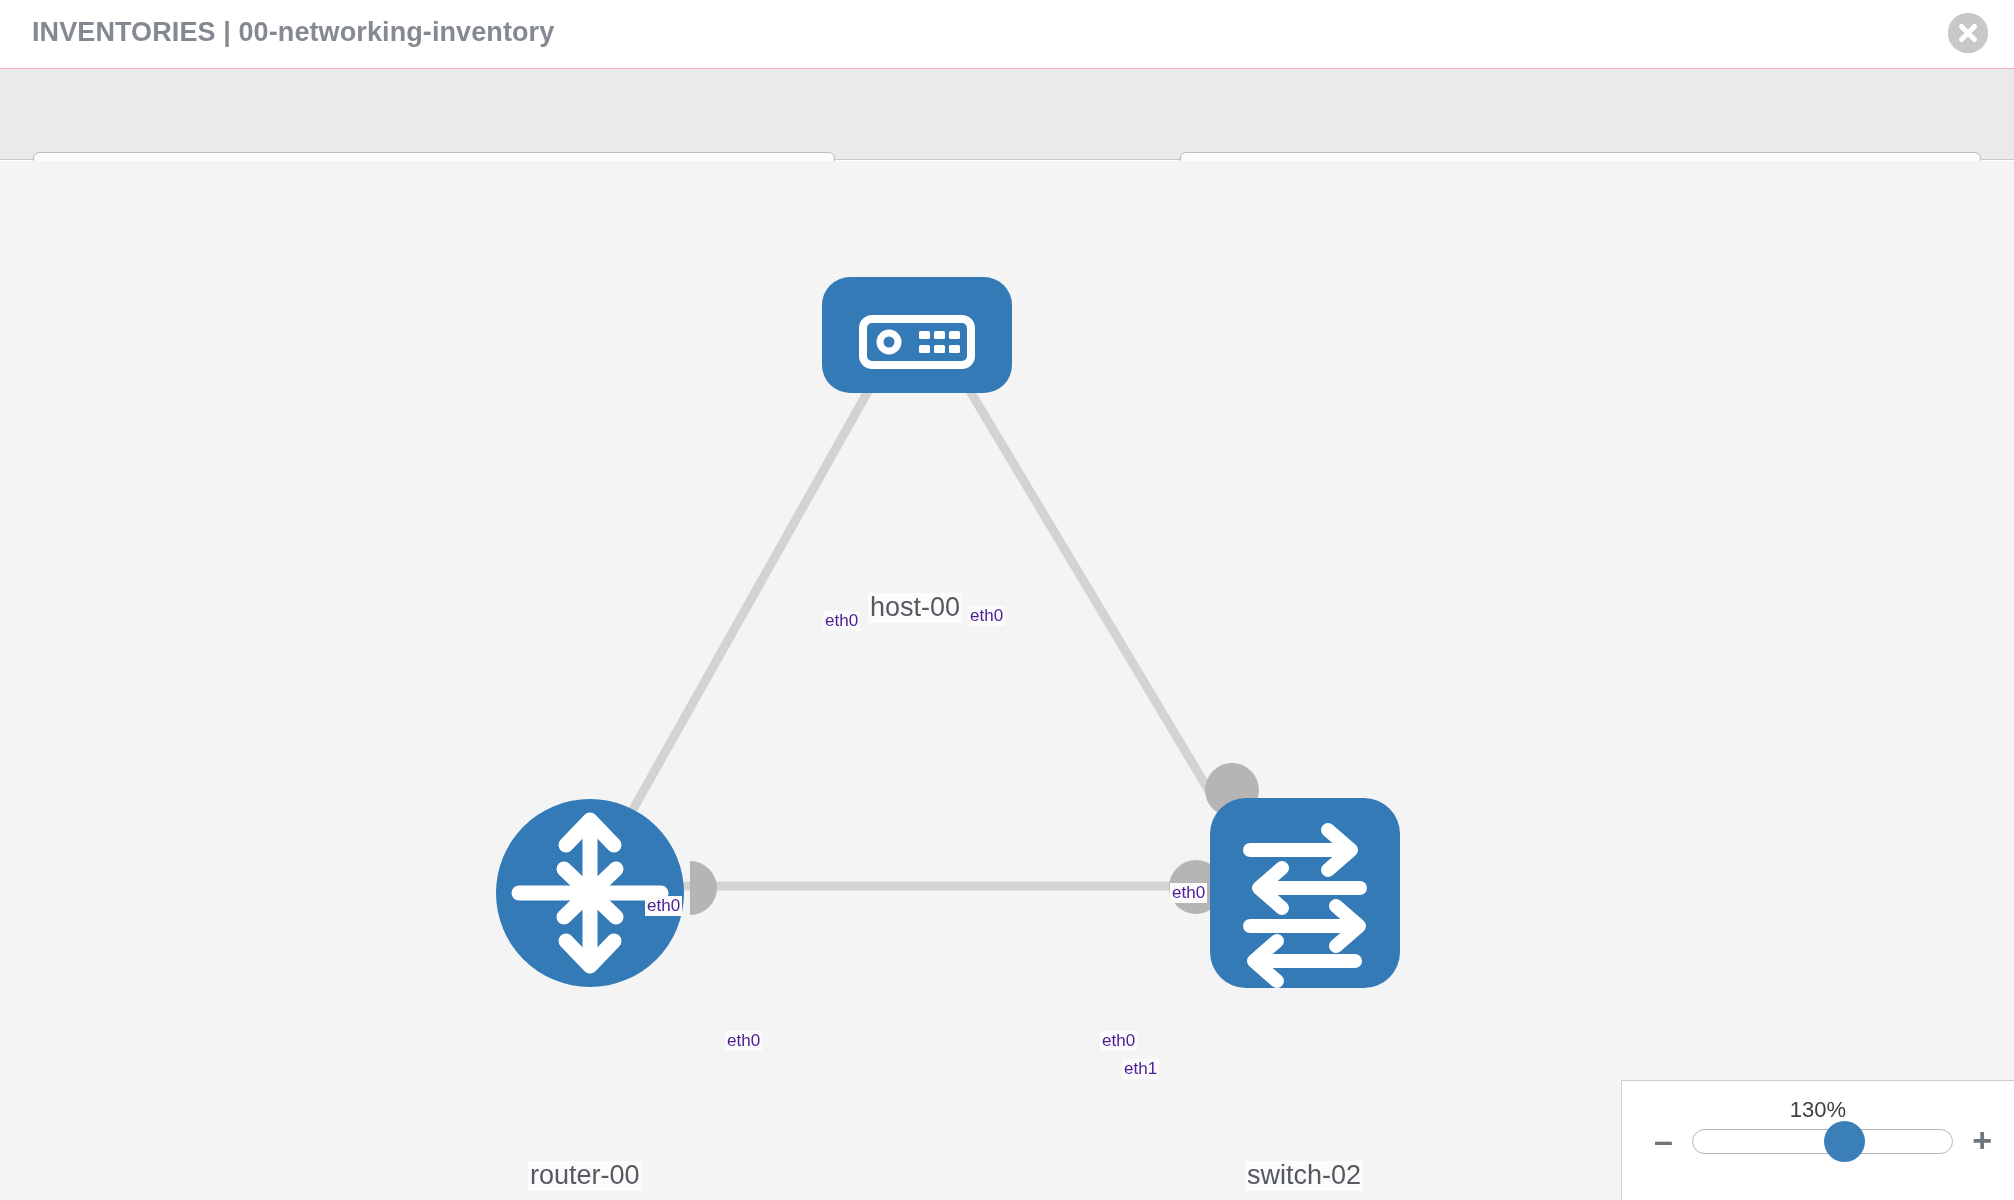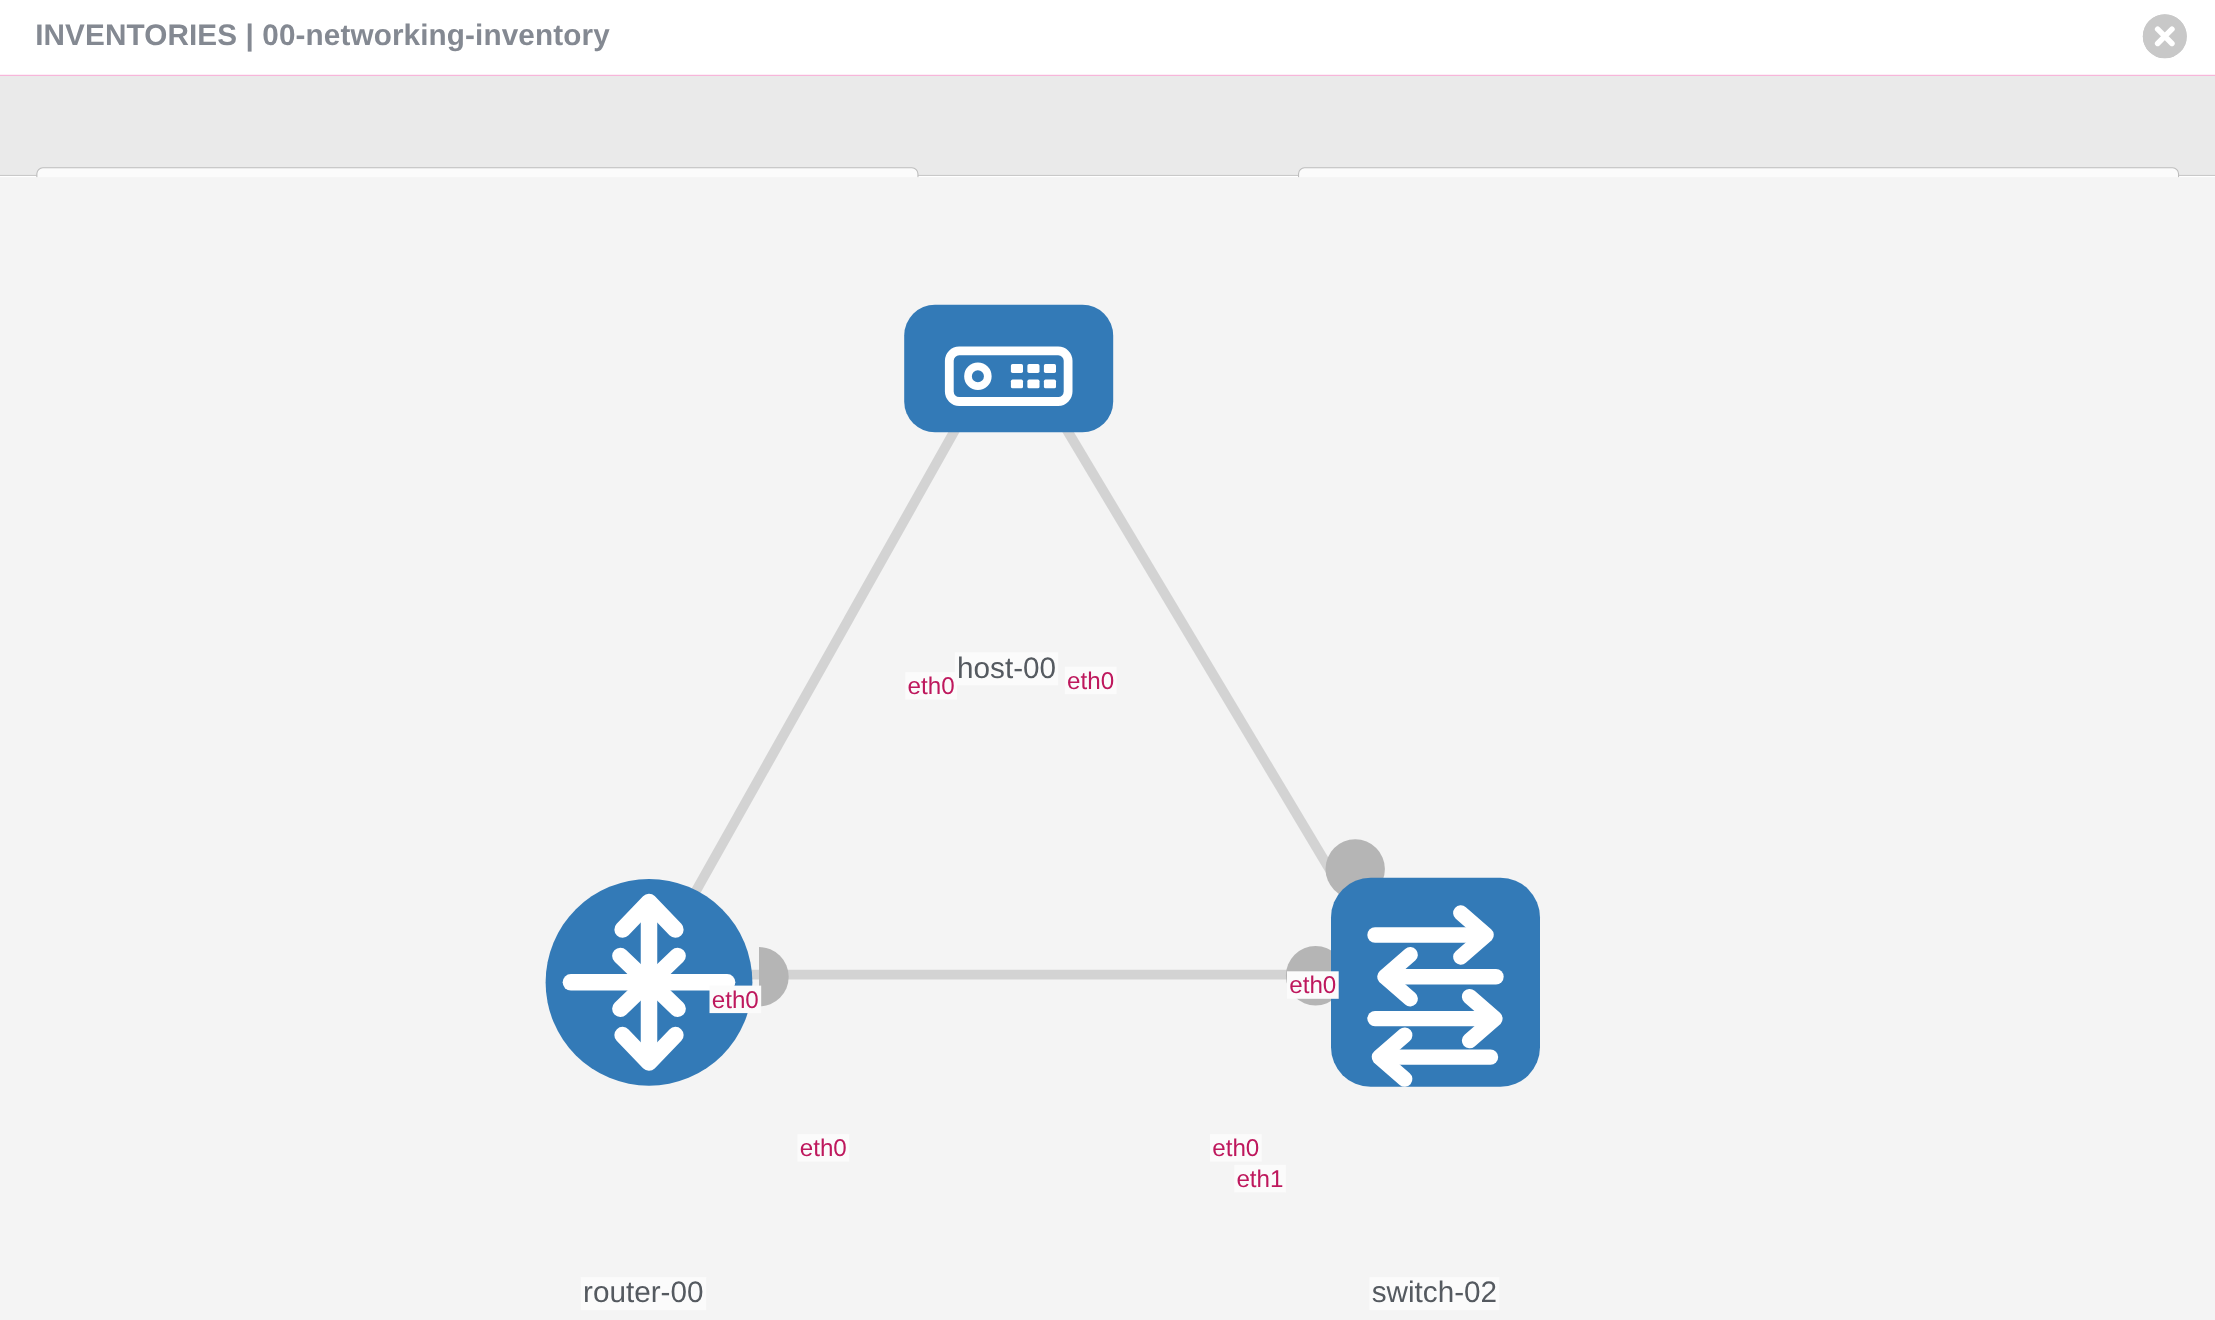"eth0" .iface-label { color: #be185d -> #4c1d95; font-size: 22px -> 17px }
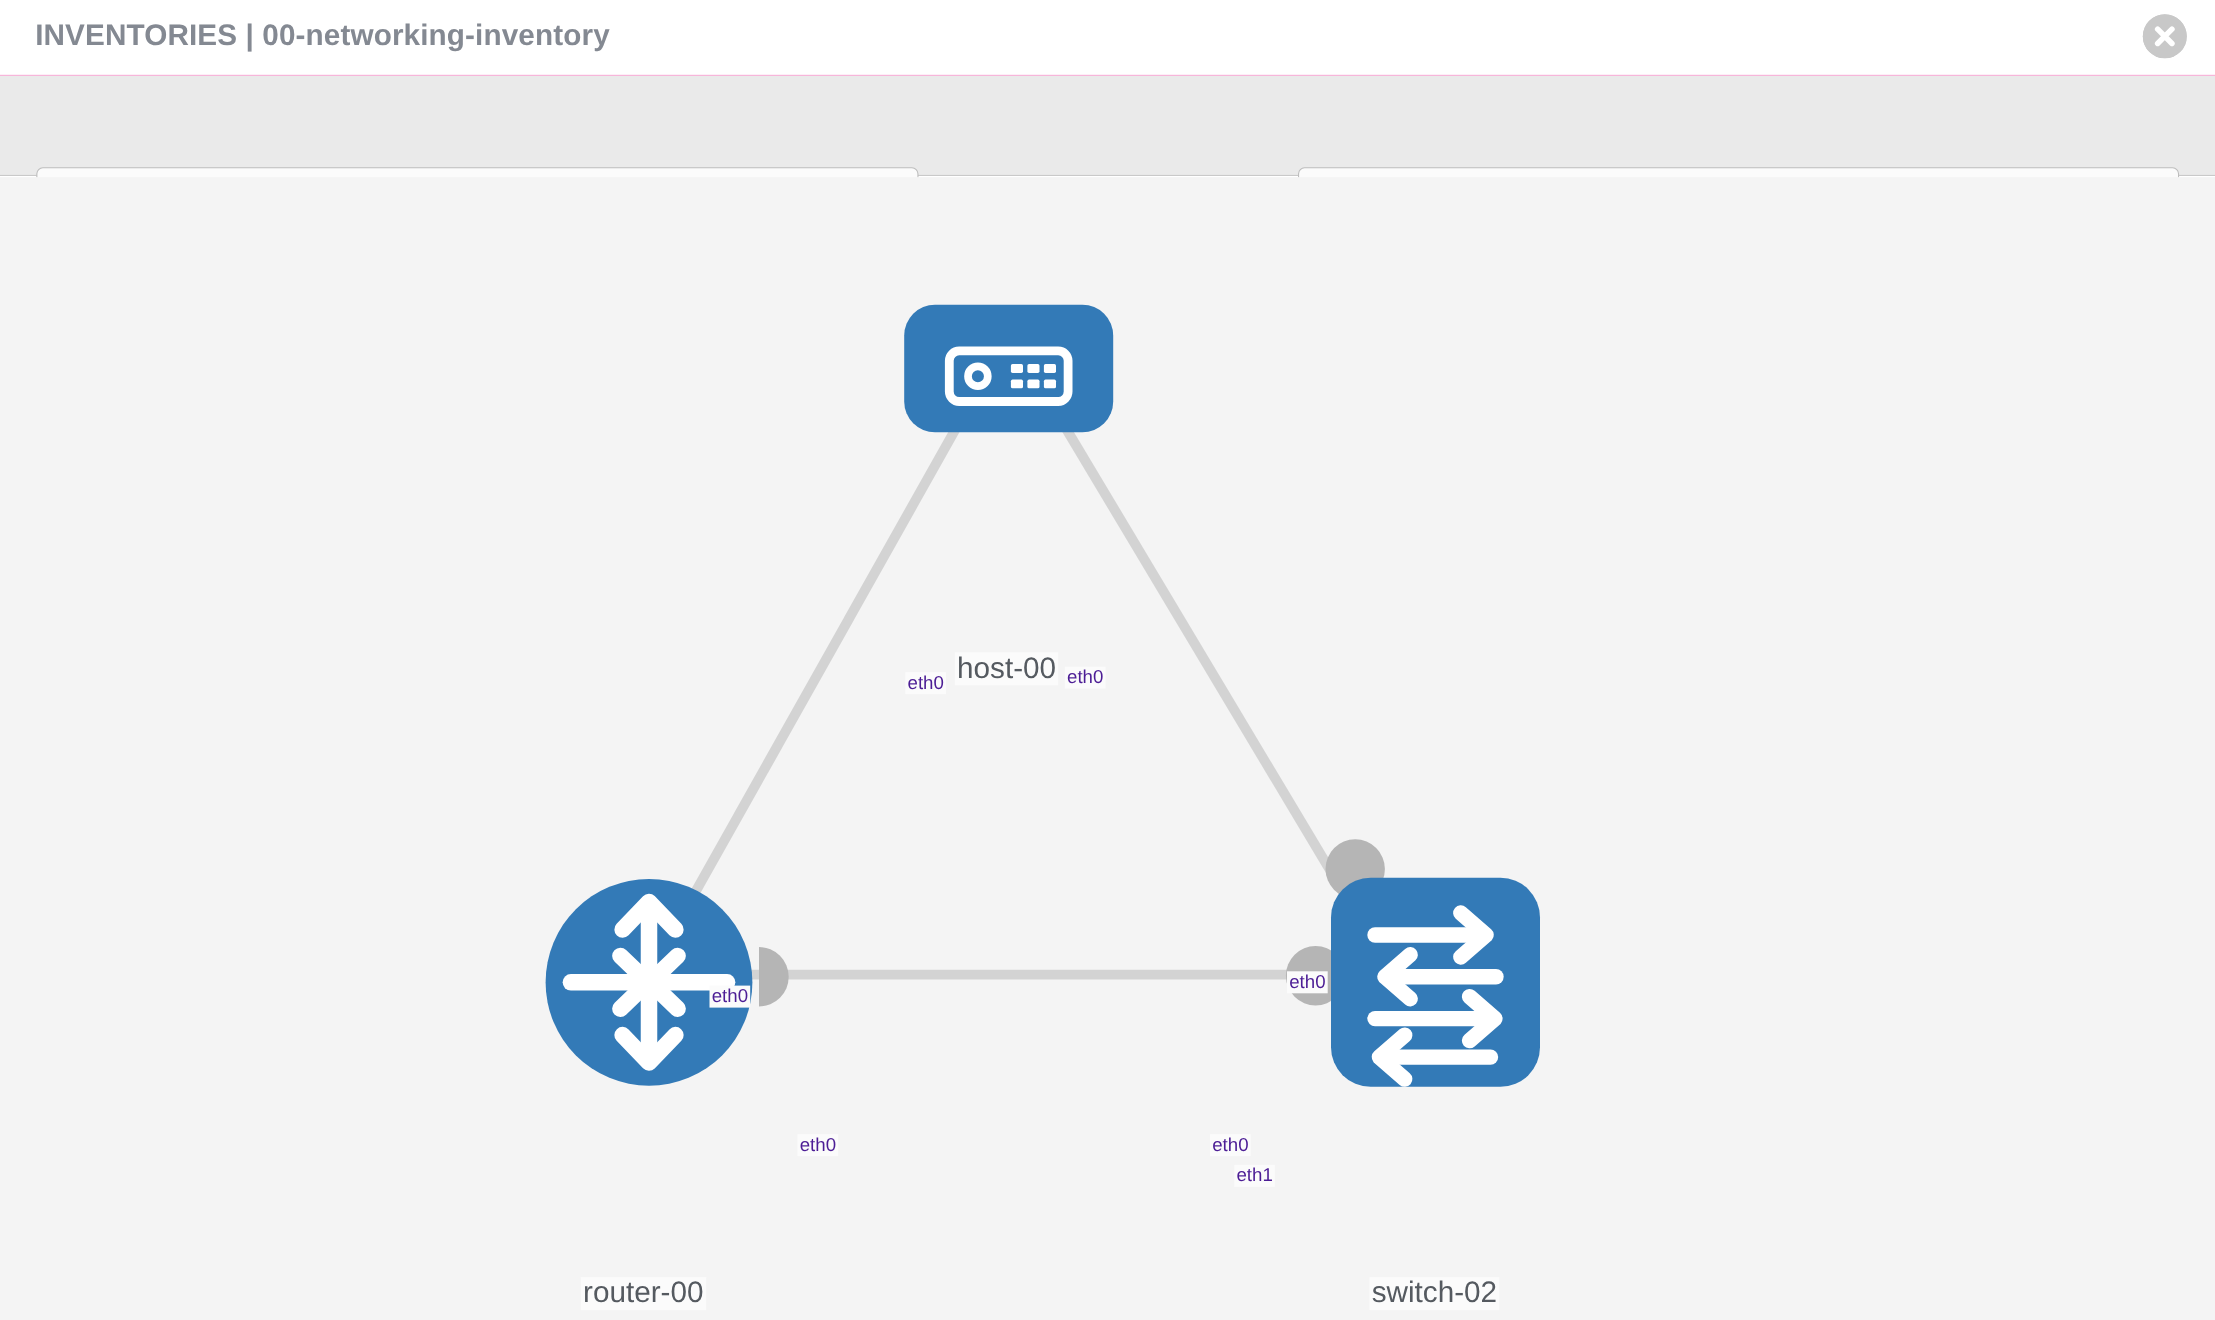"130%" div.zoom-panel { html: none -> <div> <div>130%</div> <div>–</div> <div></div> <div></div> <div>+</div> </div> }
